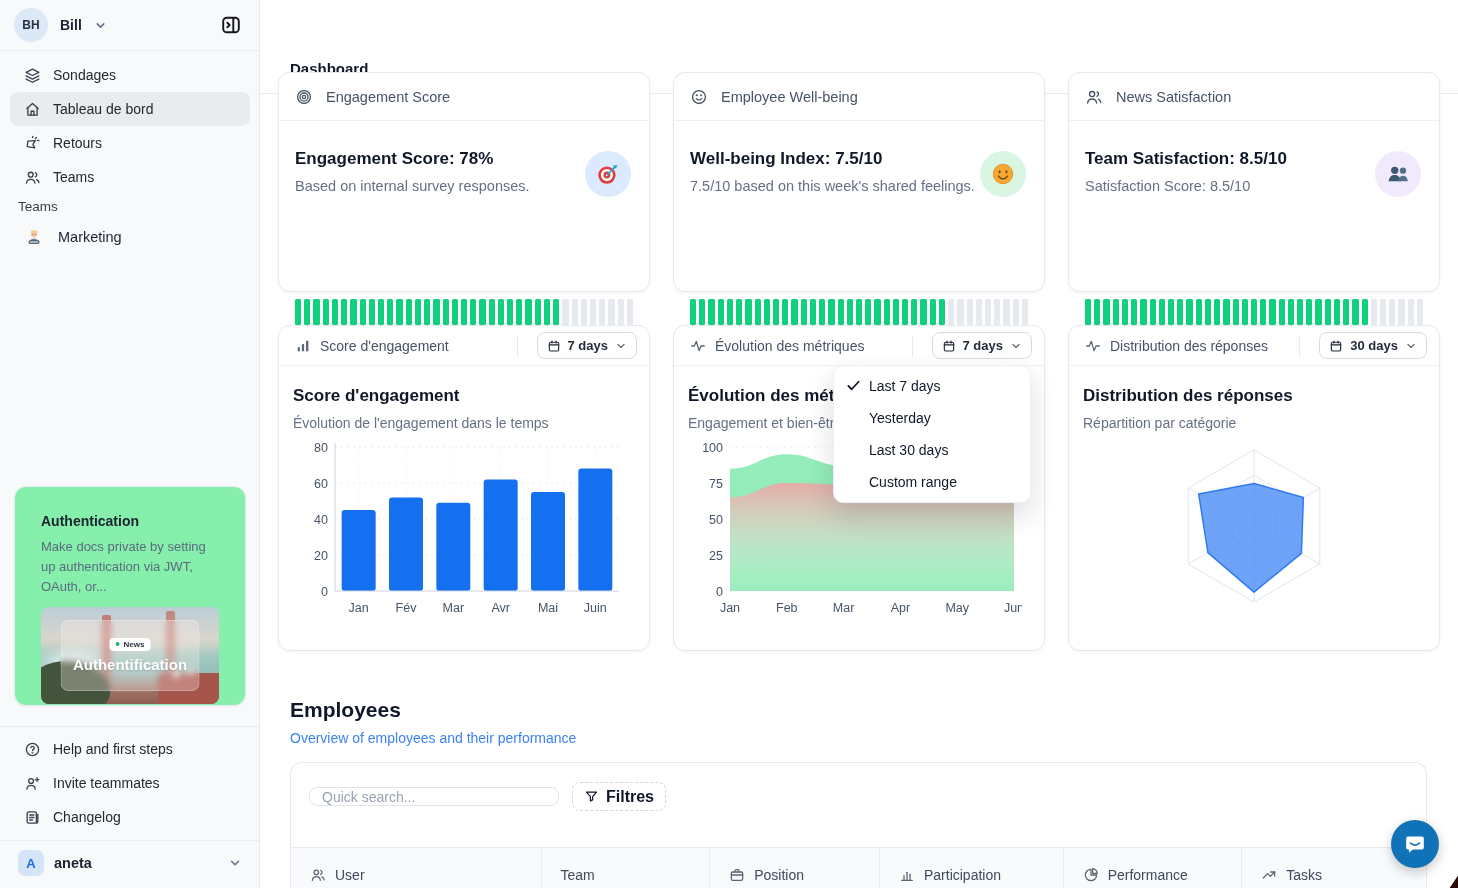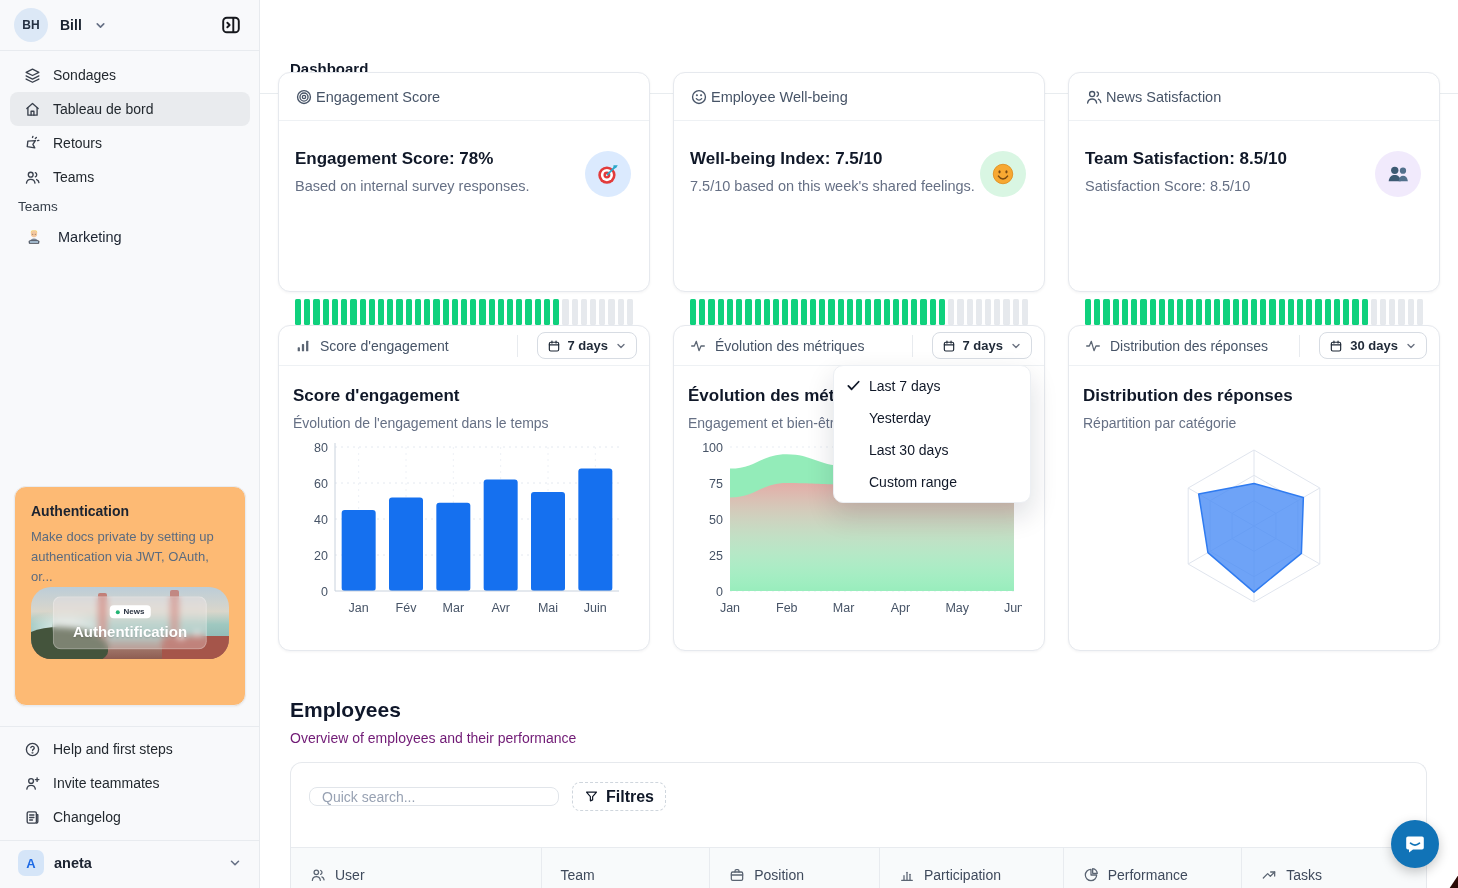"Engagement Score" .card-head { gap: 3px -> 13px }
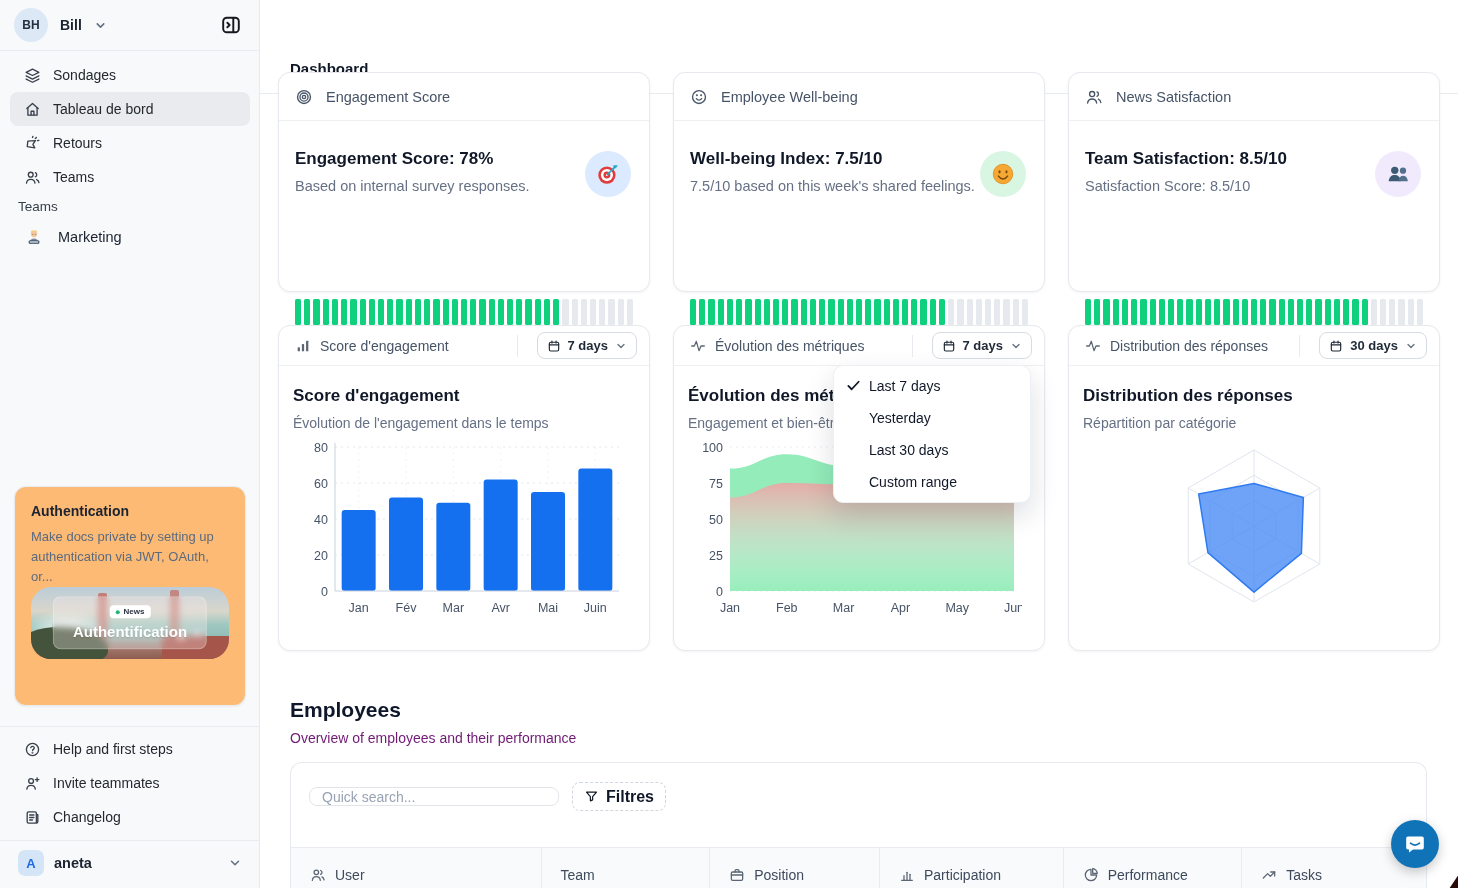"Authentication" .promo-card { background: #fdba74 -> #86efac; padding: 16px -> 26px }
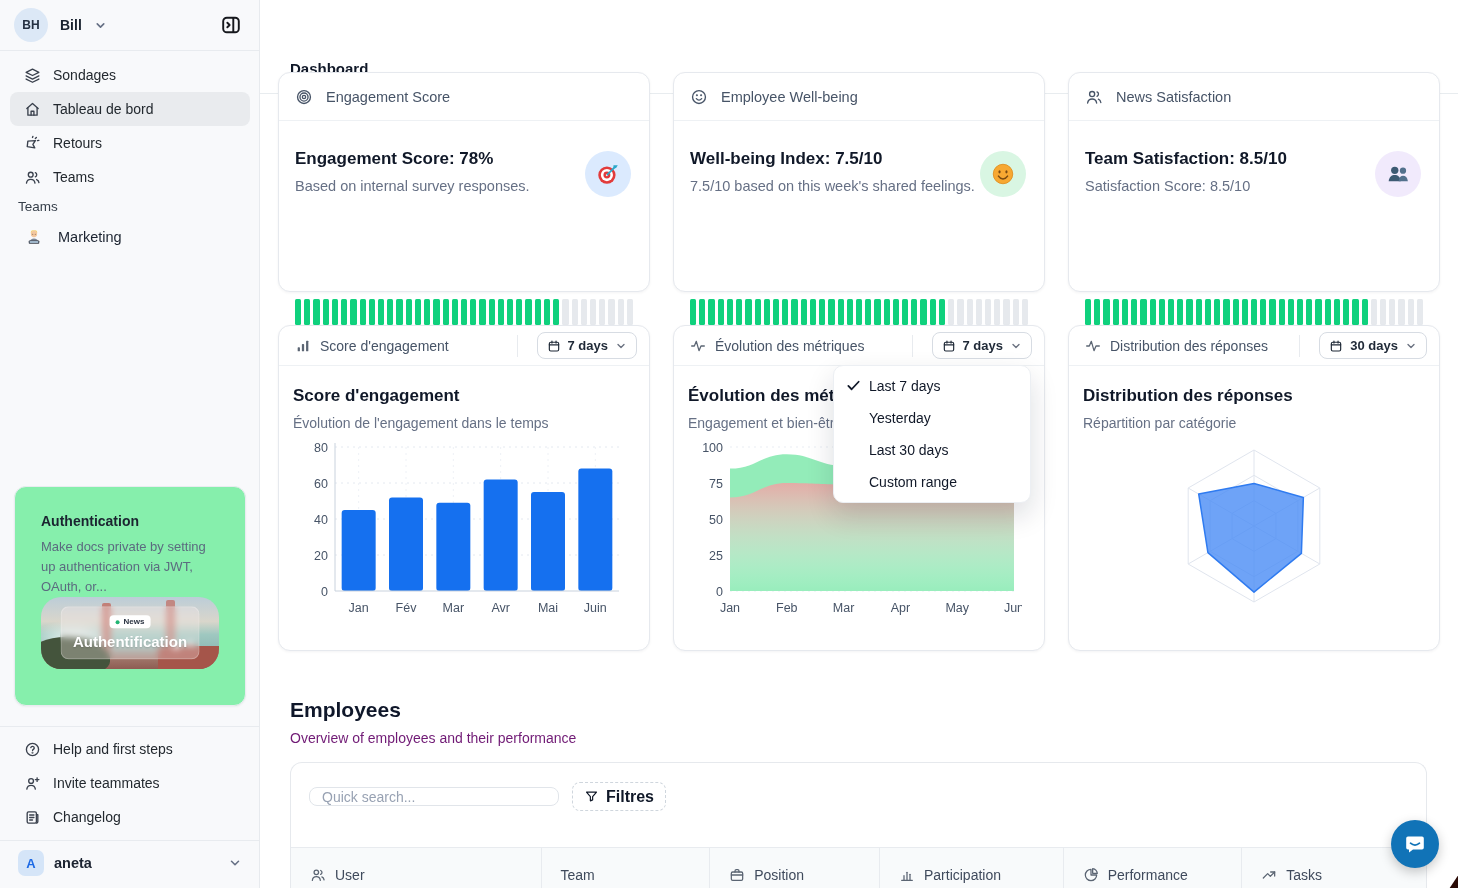"News" .promo-img { border-radius: 20px -> 8px; height: 72px -> 97px; margin-top: 0 -> 10px }
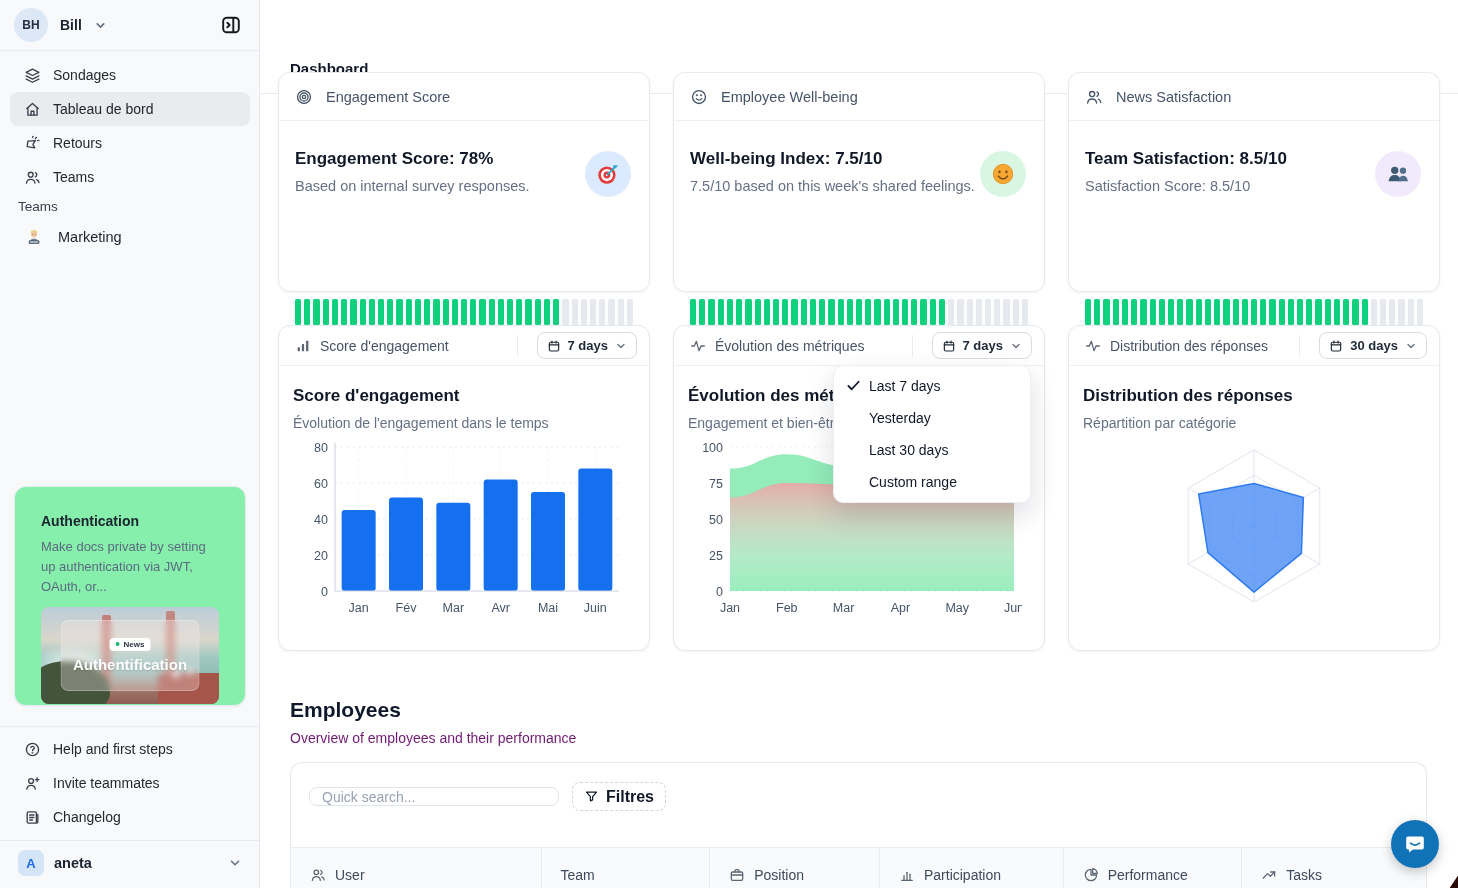"Overview of employees and their" .emp-sub { color: #701a75 -> #3b82f6 }
